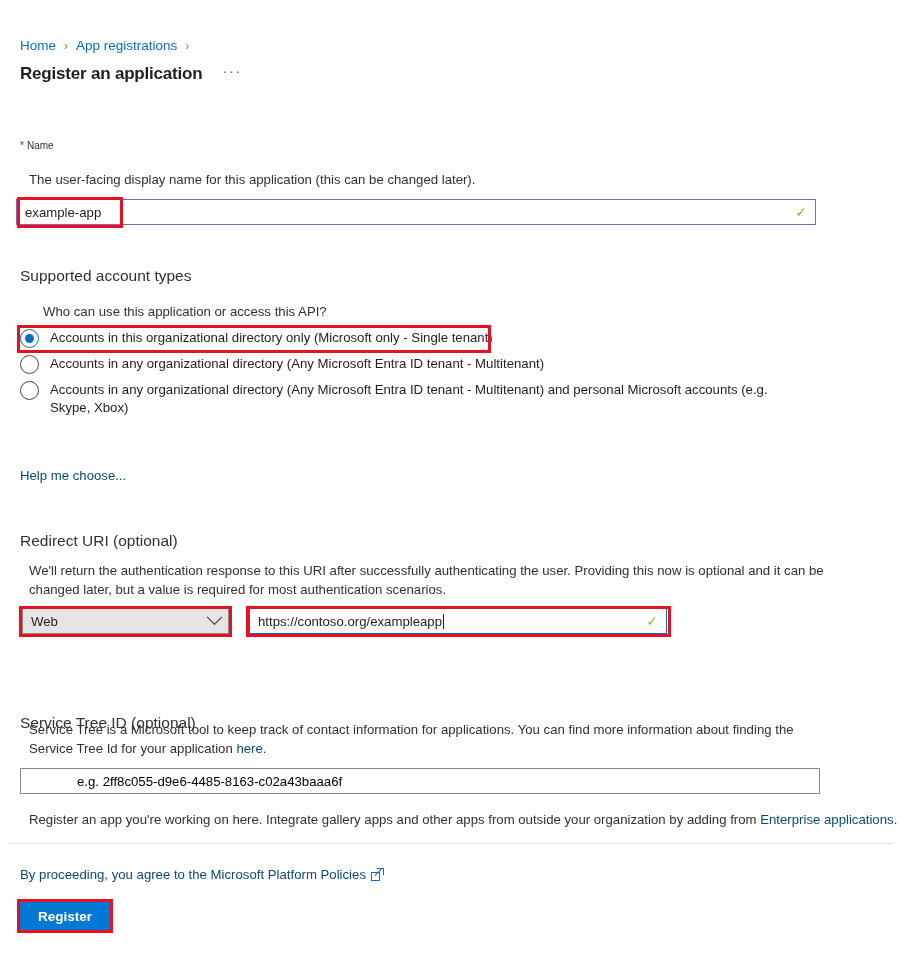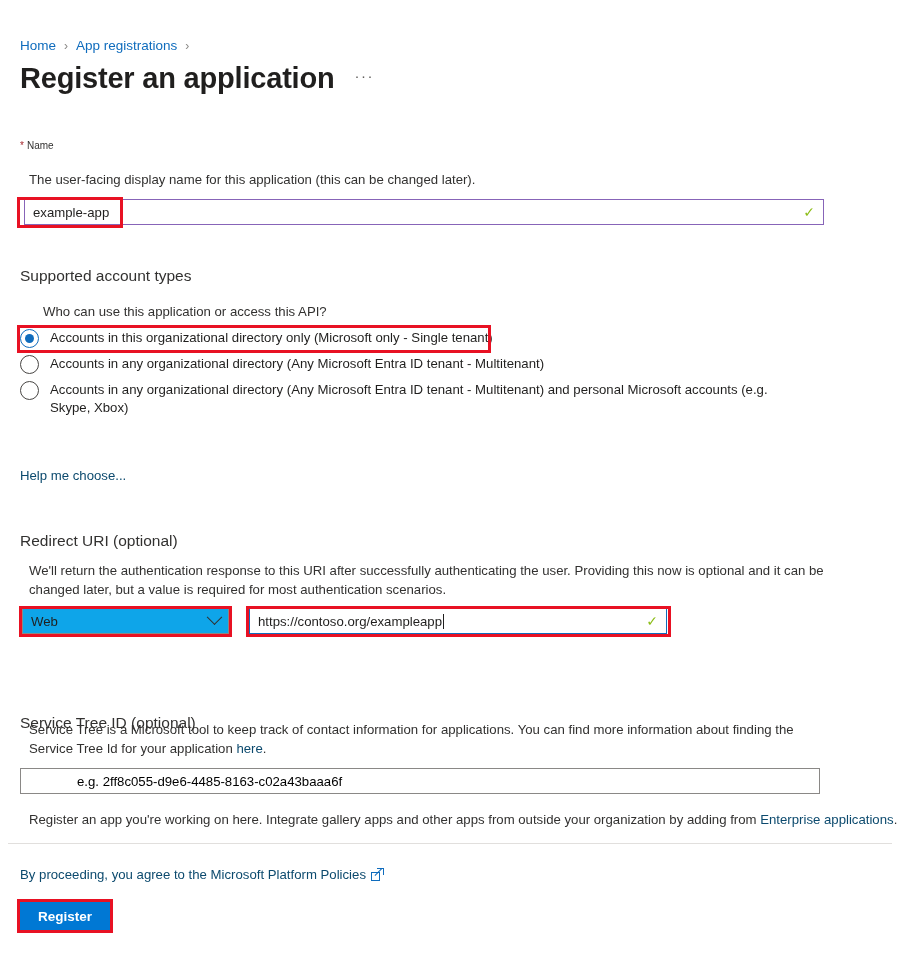"Register an application" .page-title { font-size: 29px -> 17px }
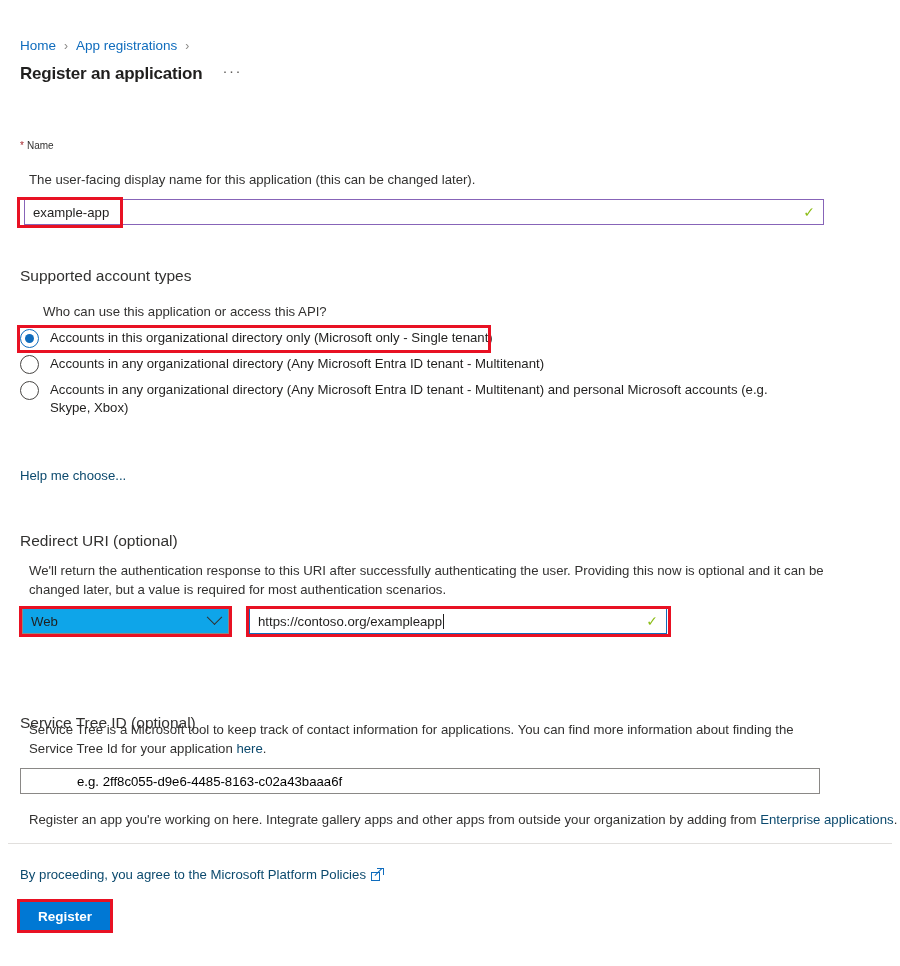"example-app" div.abs { left: 24px -> 16px }
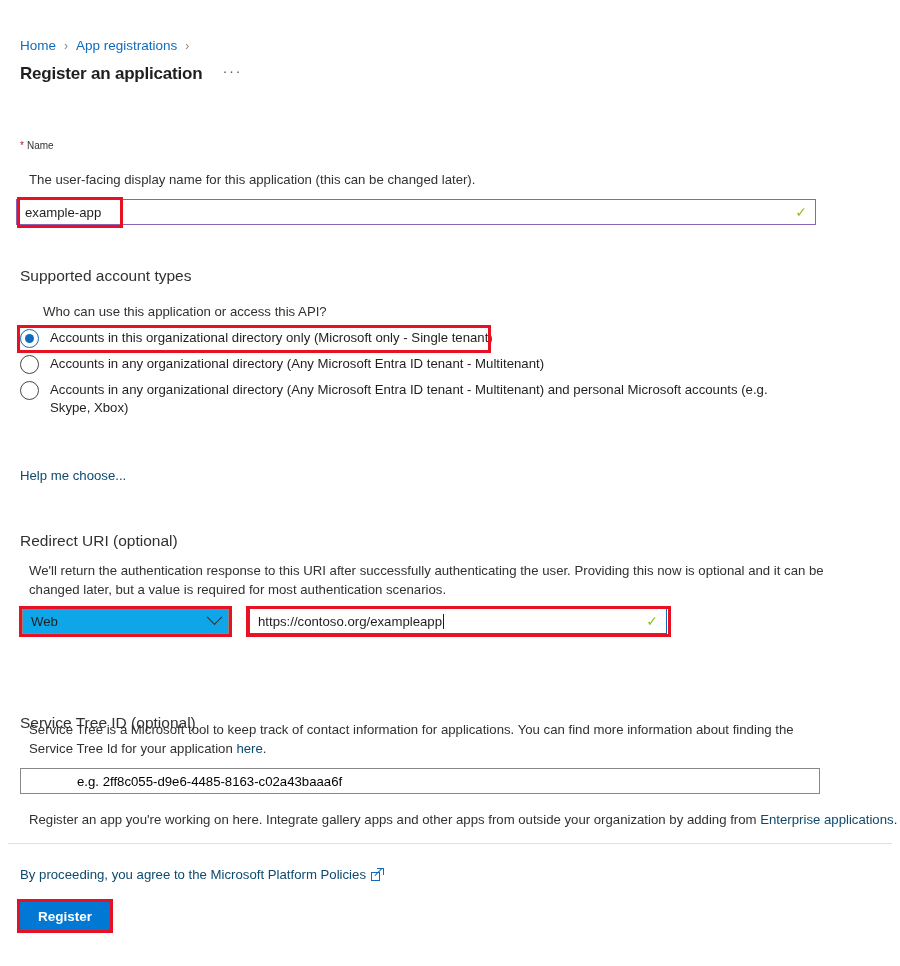"Web" .dropdown { background: #0ea5e9 -> #e5e5e5 }
